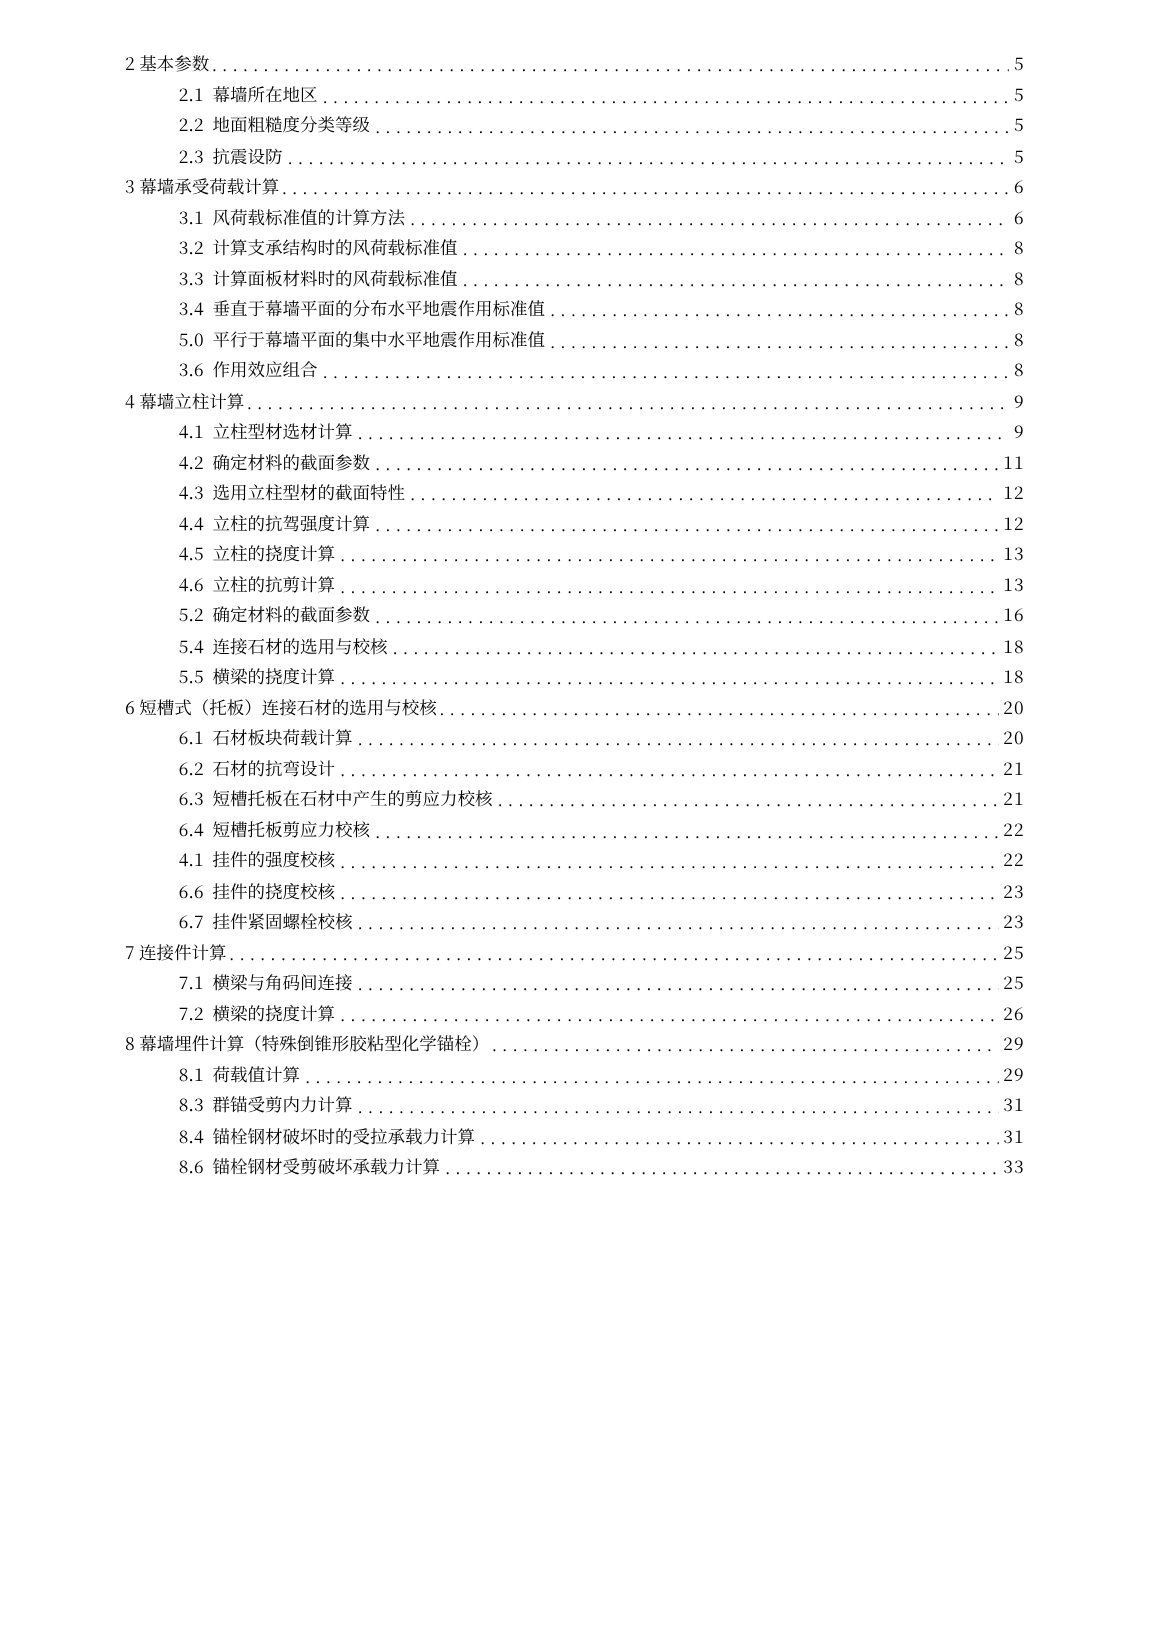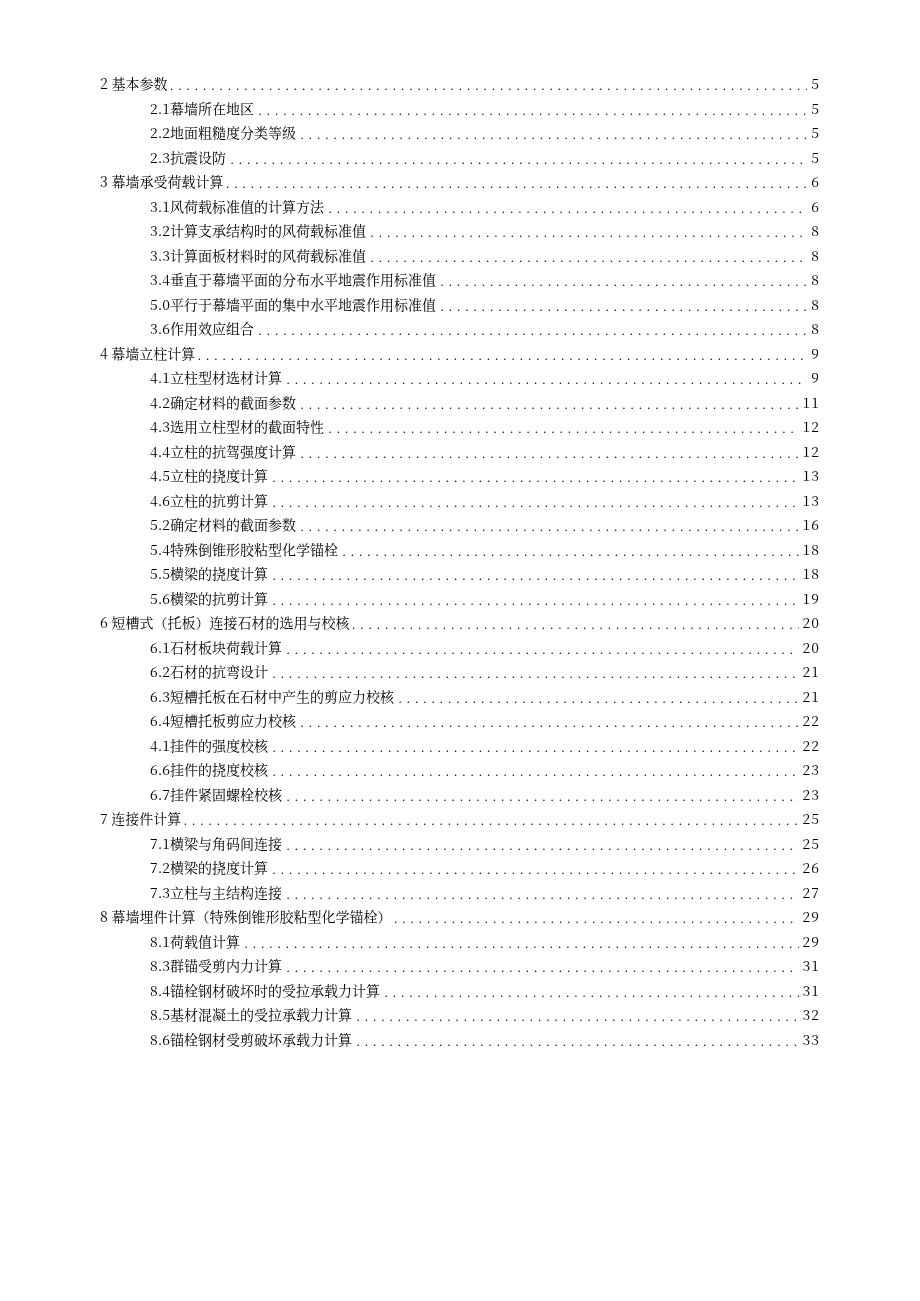"2 基本参数" .page { padding: 76px 100px 90px 100px -> 44px 100px 90px 100px }
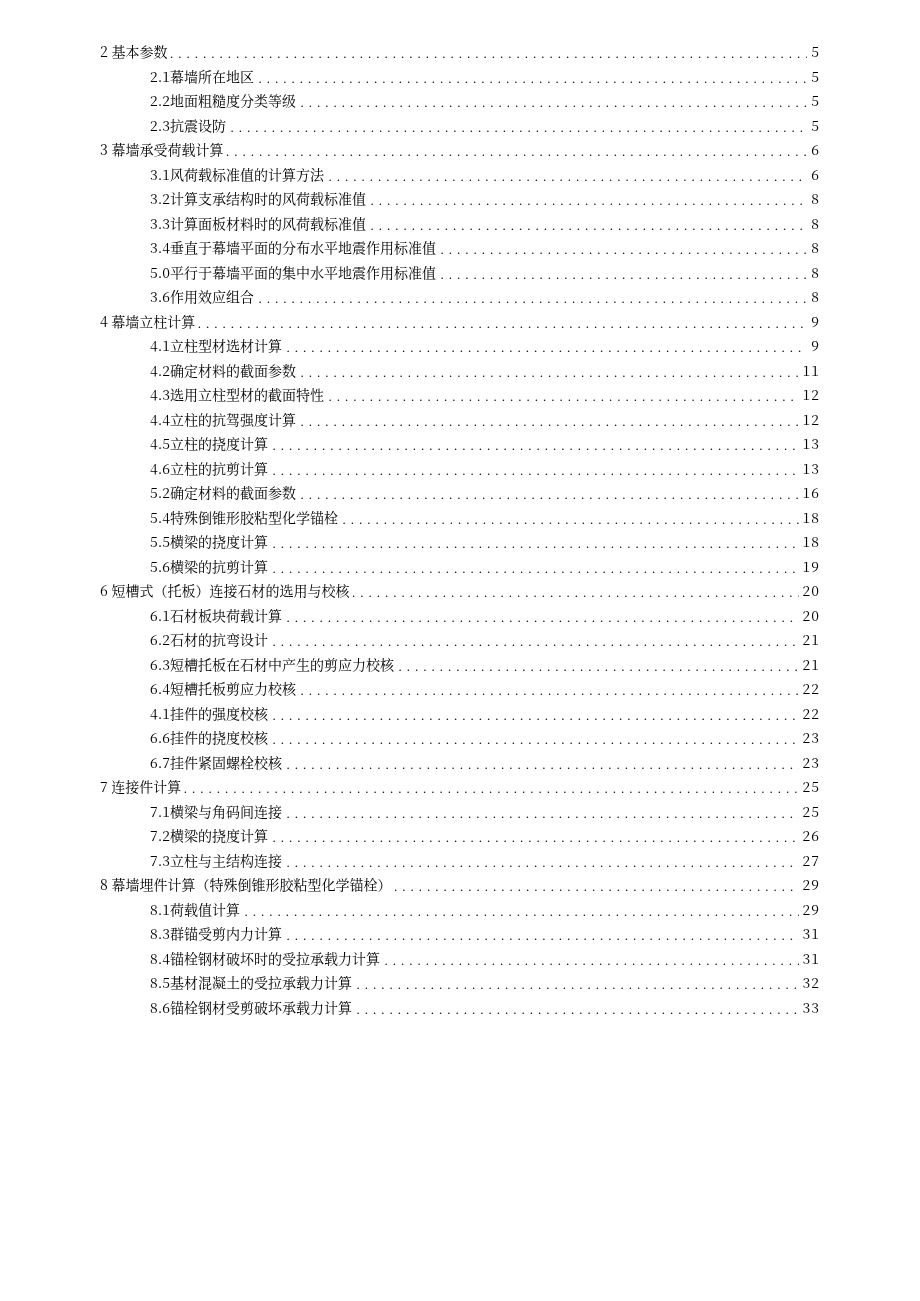"2.1" .toc-sub .toc-num { text-align: right -> center }
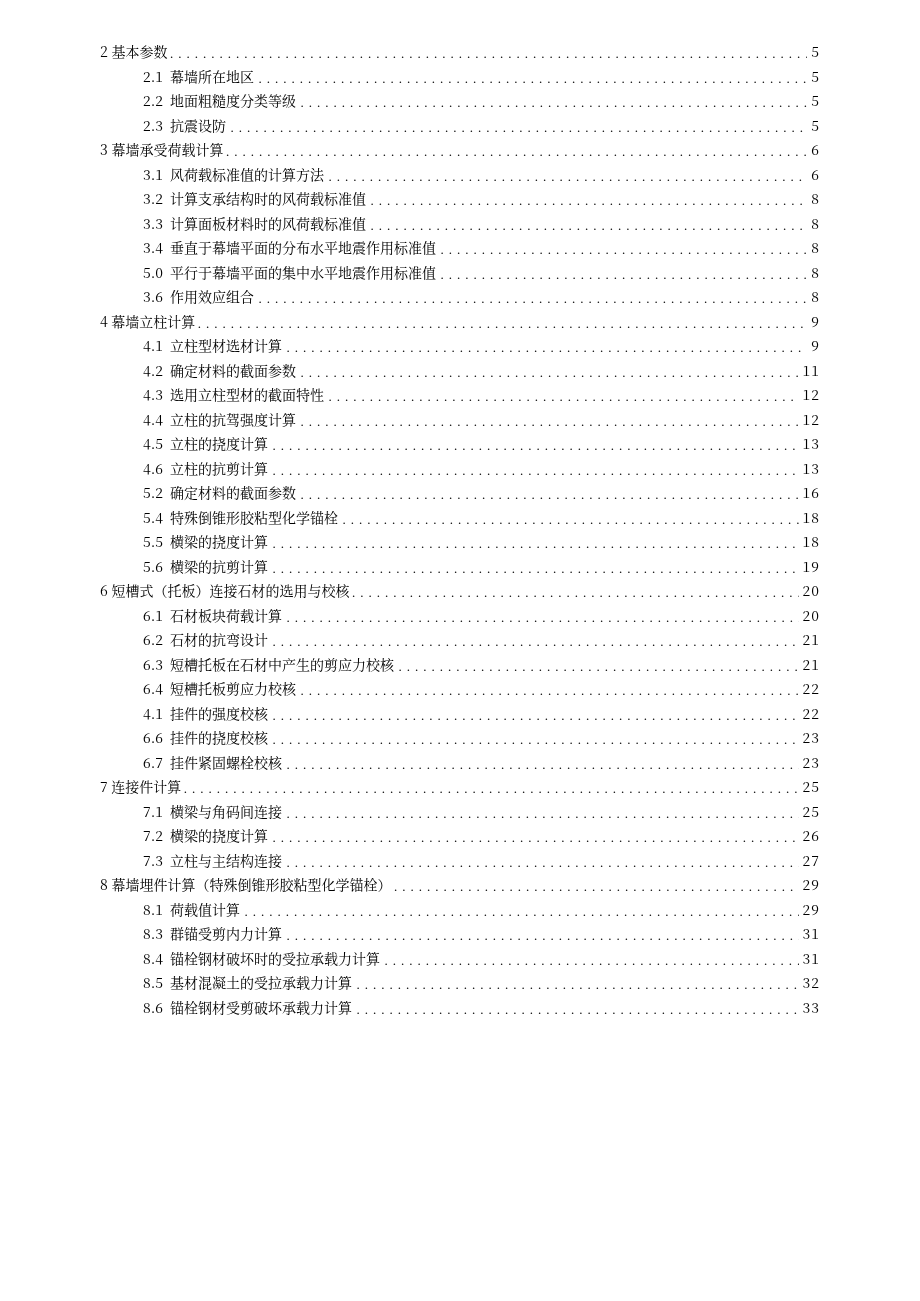"特殊倒锥形胶粘型化学锚栓" span.toc-title { text: 特殊倒锥形胶粘型化学锚栓 -> 连接石材的选用与校核 }
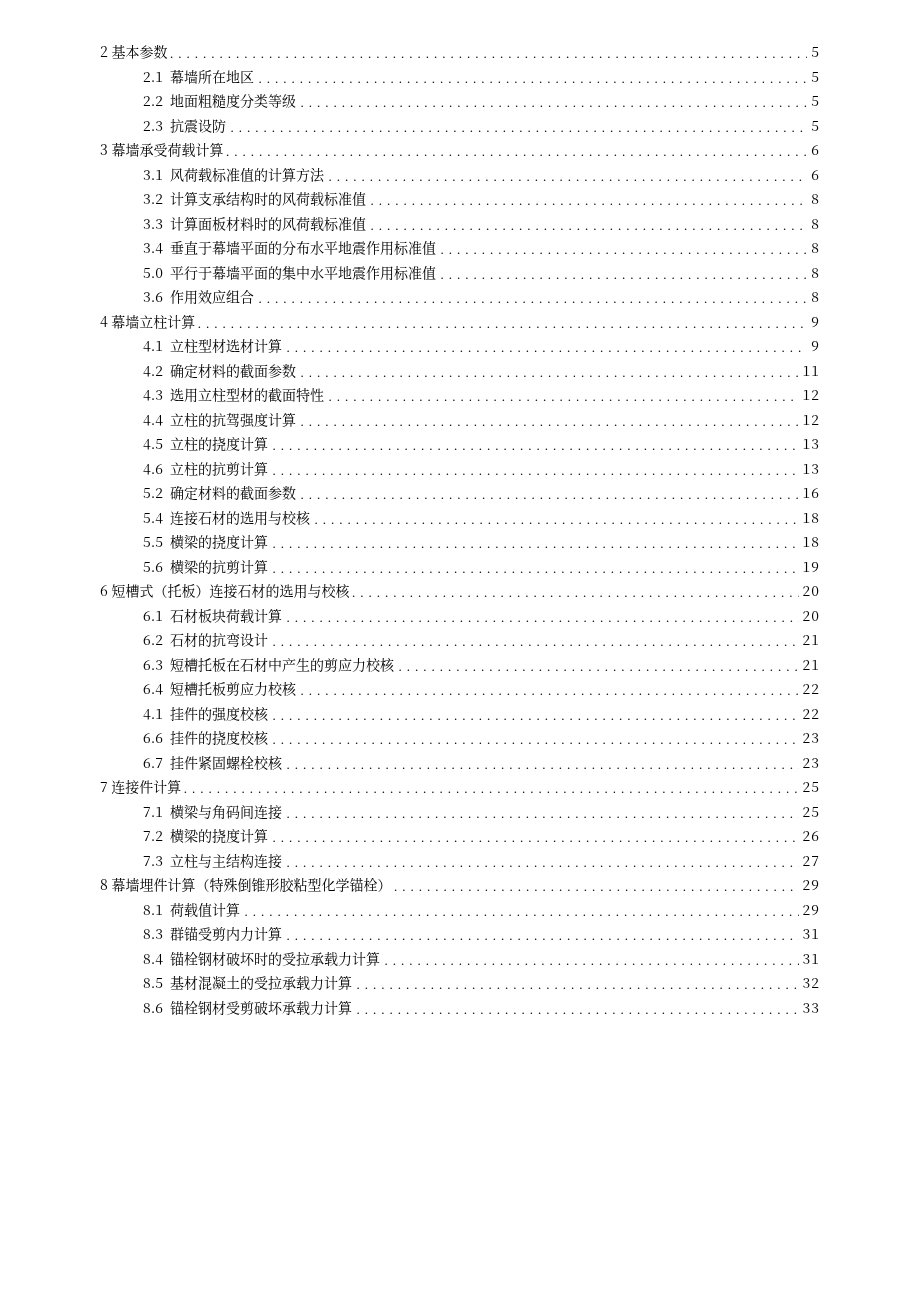"5.6" div.toc-line { html: <div> <span>5.6</span> <span>横梁的抗剪计算</span> <span></span> <span>19</span> </div> -> none }
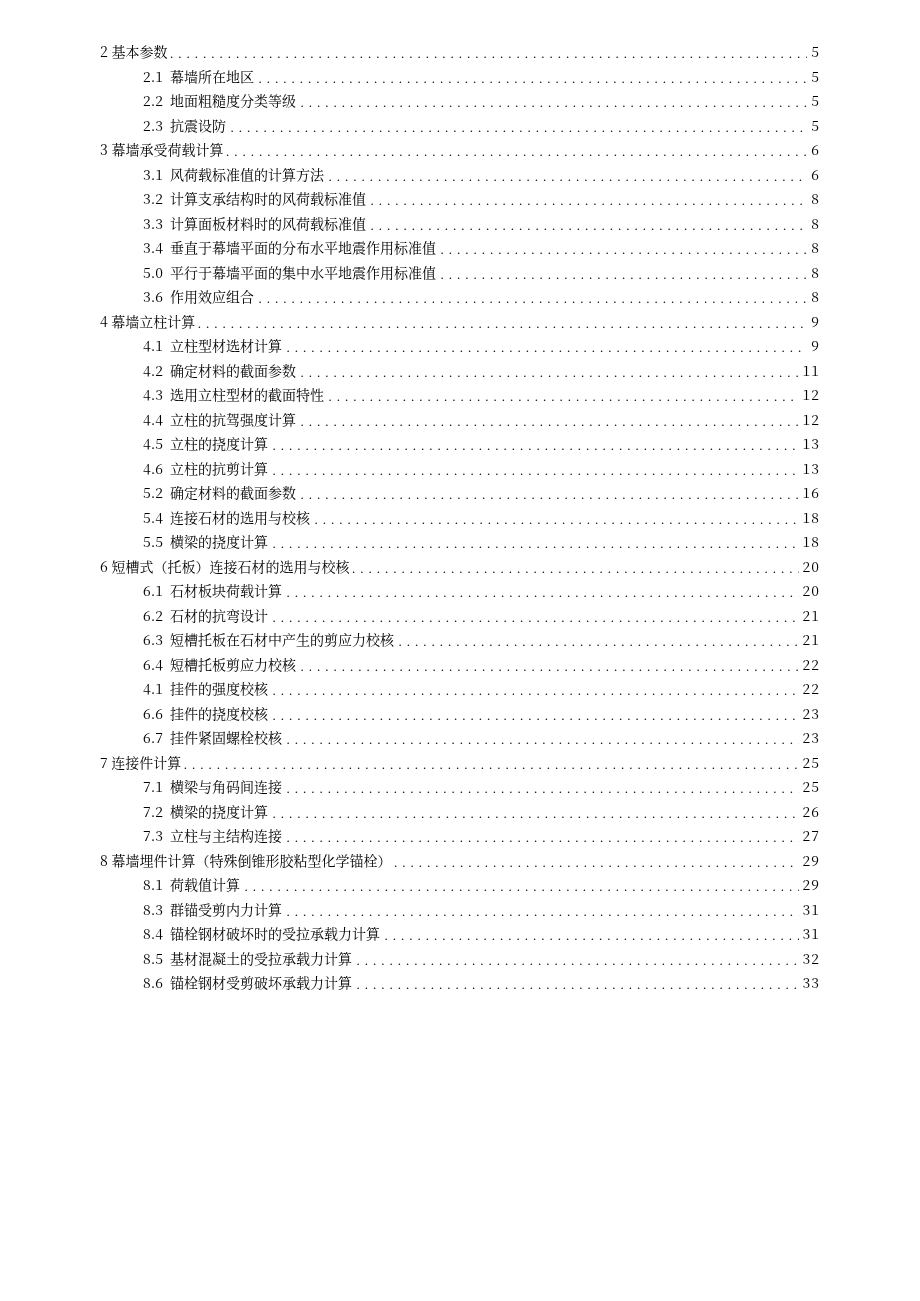"7.3" div.toc-line { html: <div> <span>7.3</span> <span>立柱与主结构连接</span> <span></span> <span>27</span> </div> -> none }
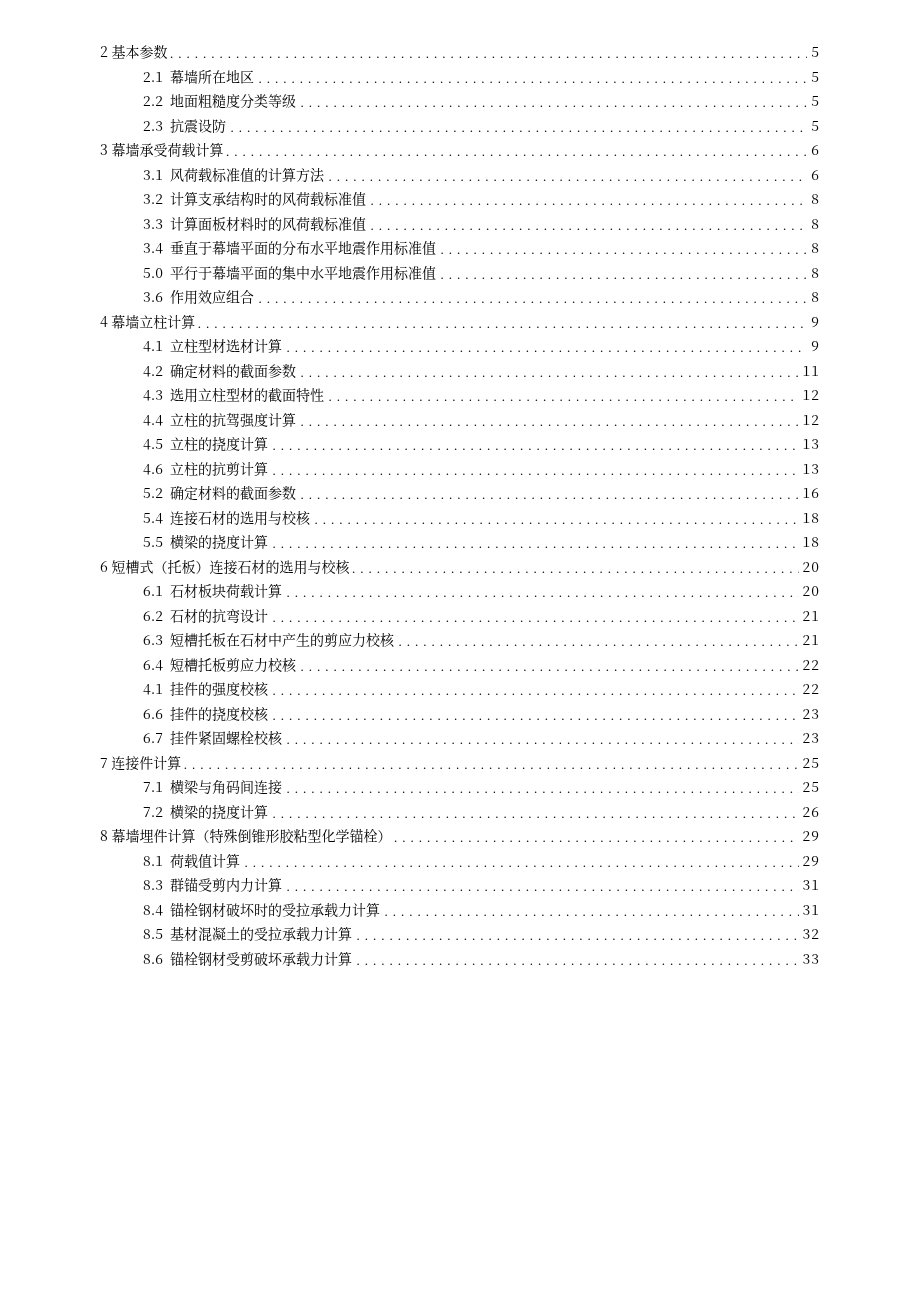"8.5" div.toc-line { html: <div> <span>8.5</span> <span>基材混凝土的受拉承载力计算</span> <span></span> <span>32</span> </div> -> none }
